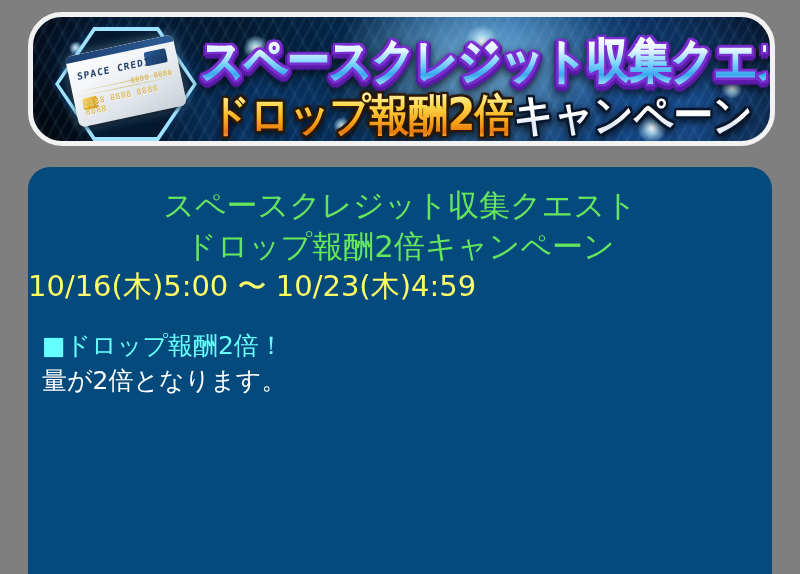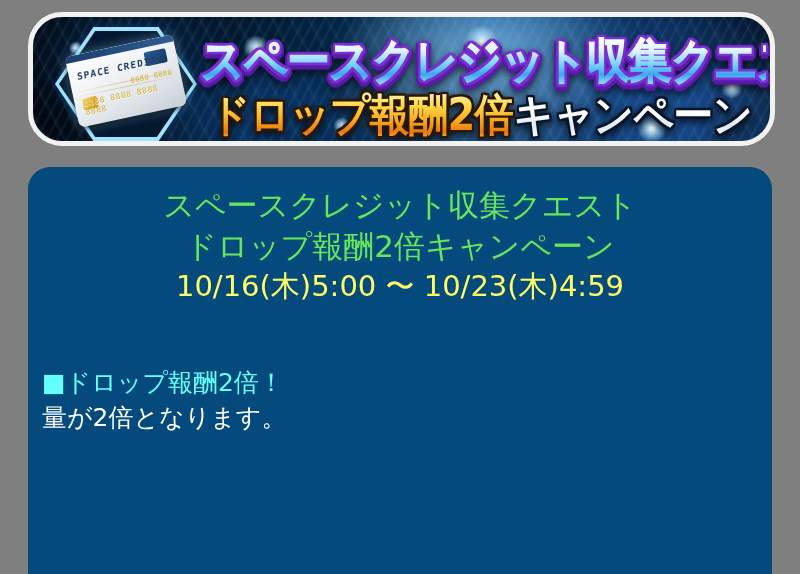"10/16(木)5:00 〜 10/23(木)4:59" .panel-date { text-align: center -> left }
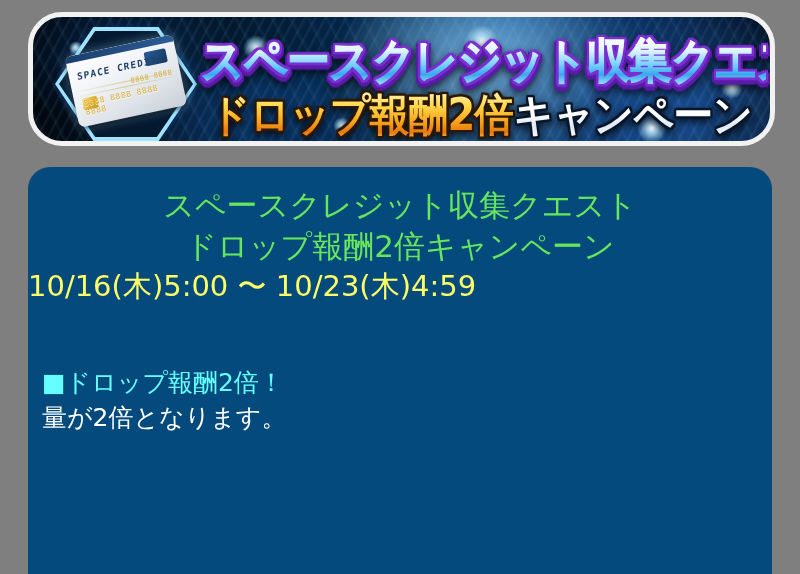"■ドロップ報酬2倍！" .section-head { margin-top: 61px -> 24px }
